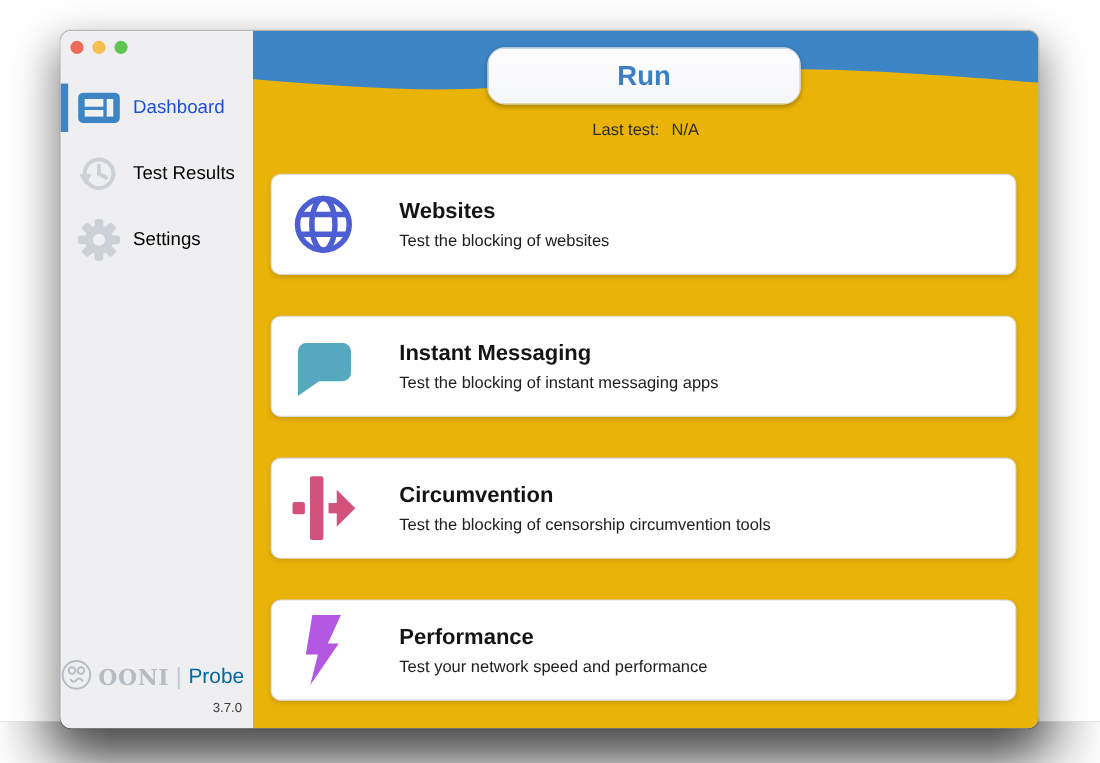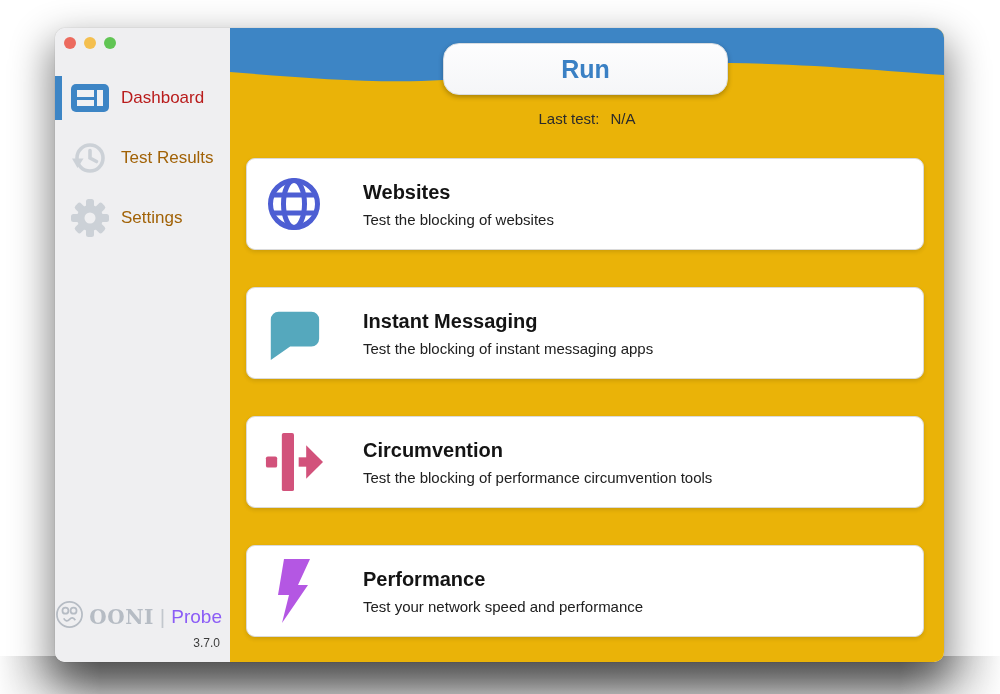"Dashboard" .nav-item.active { color: #b91c1c -> #1d4ed8 }
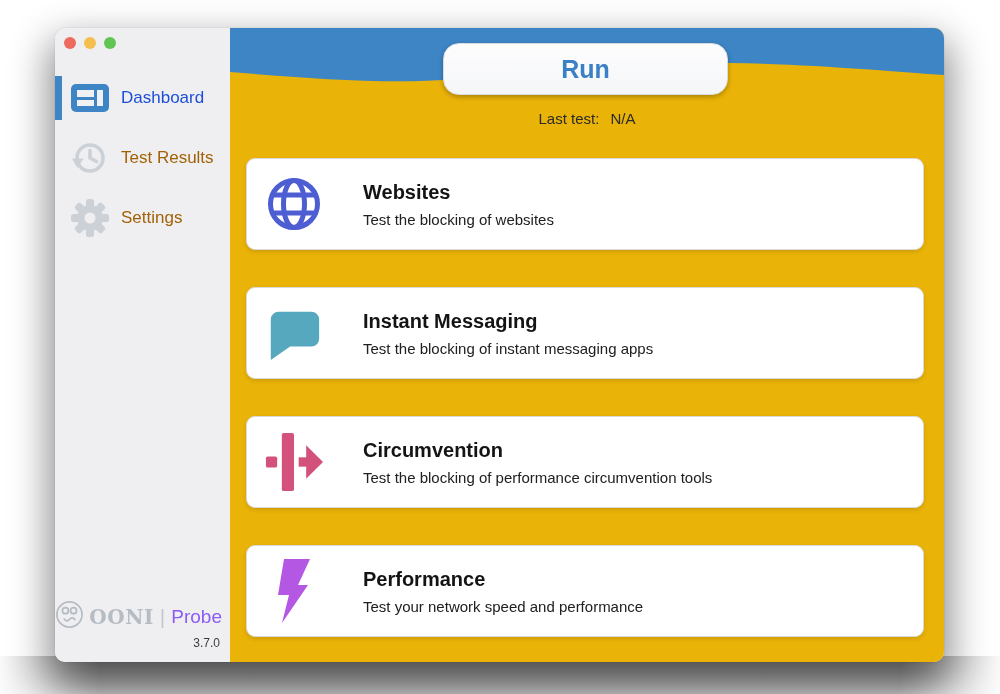"Test Results" .nav-item { color: #a16207 -> #000000 }
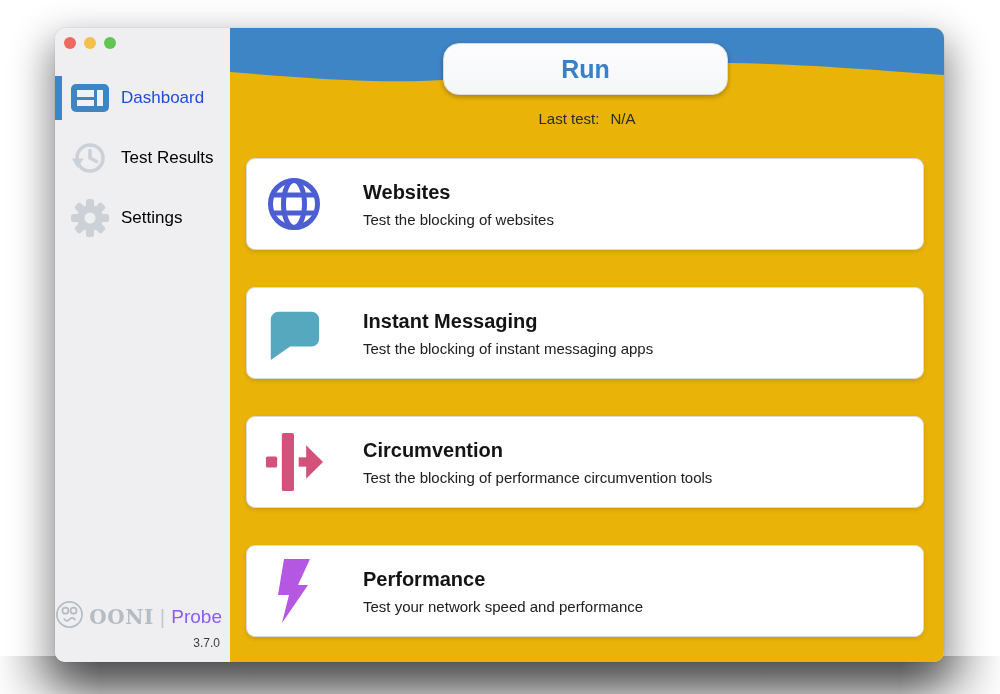"Test the blocking of performance" span.card-desc { text: performance -> censorship }
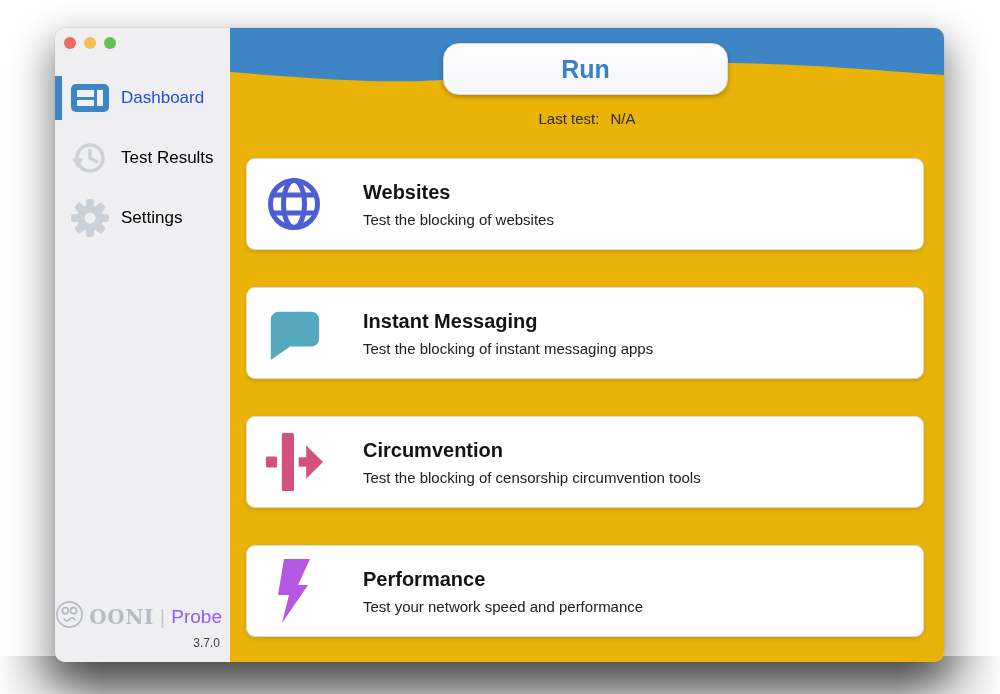"Probe" .logo-probe { color: #8b5cf6 -> #0369a1 }
